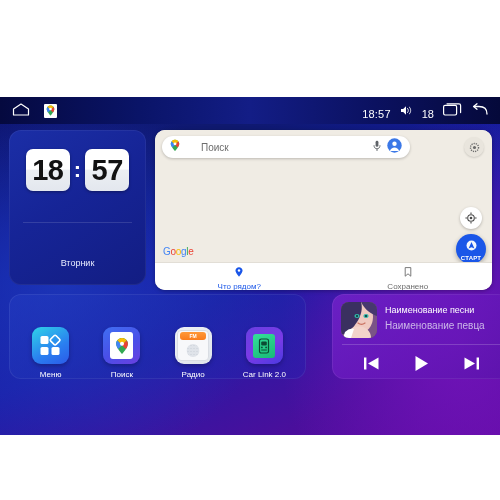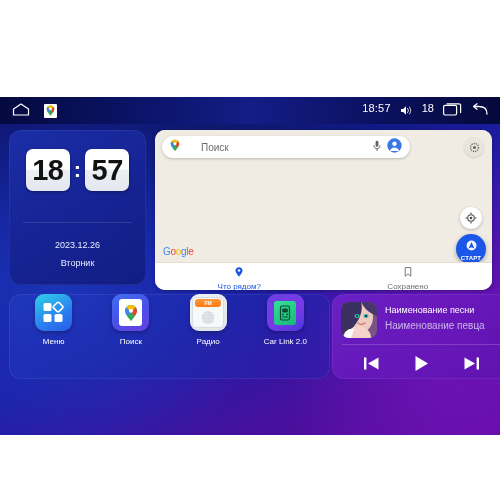"18:57" .sb-right { align-items: flex-start -> flex-end }
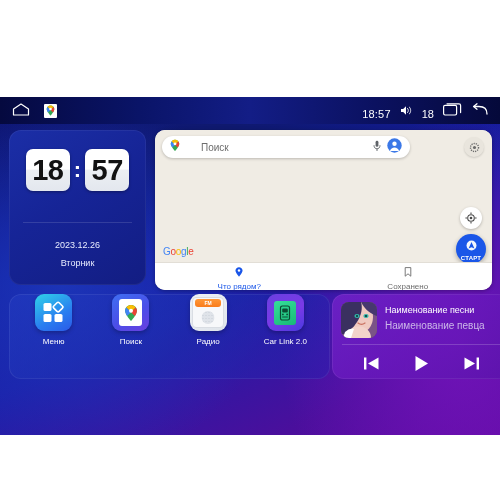"2023.12.26" div { html: <div>2023.12.26</div> -> none }
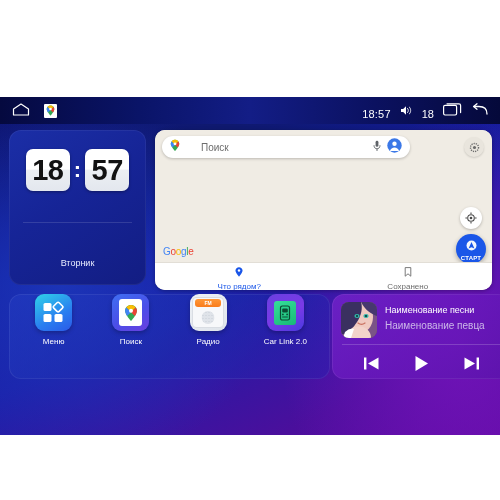"Меню" #app-dock { align-items: flex-start -> flex-end; width: 321px -> 297px }
